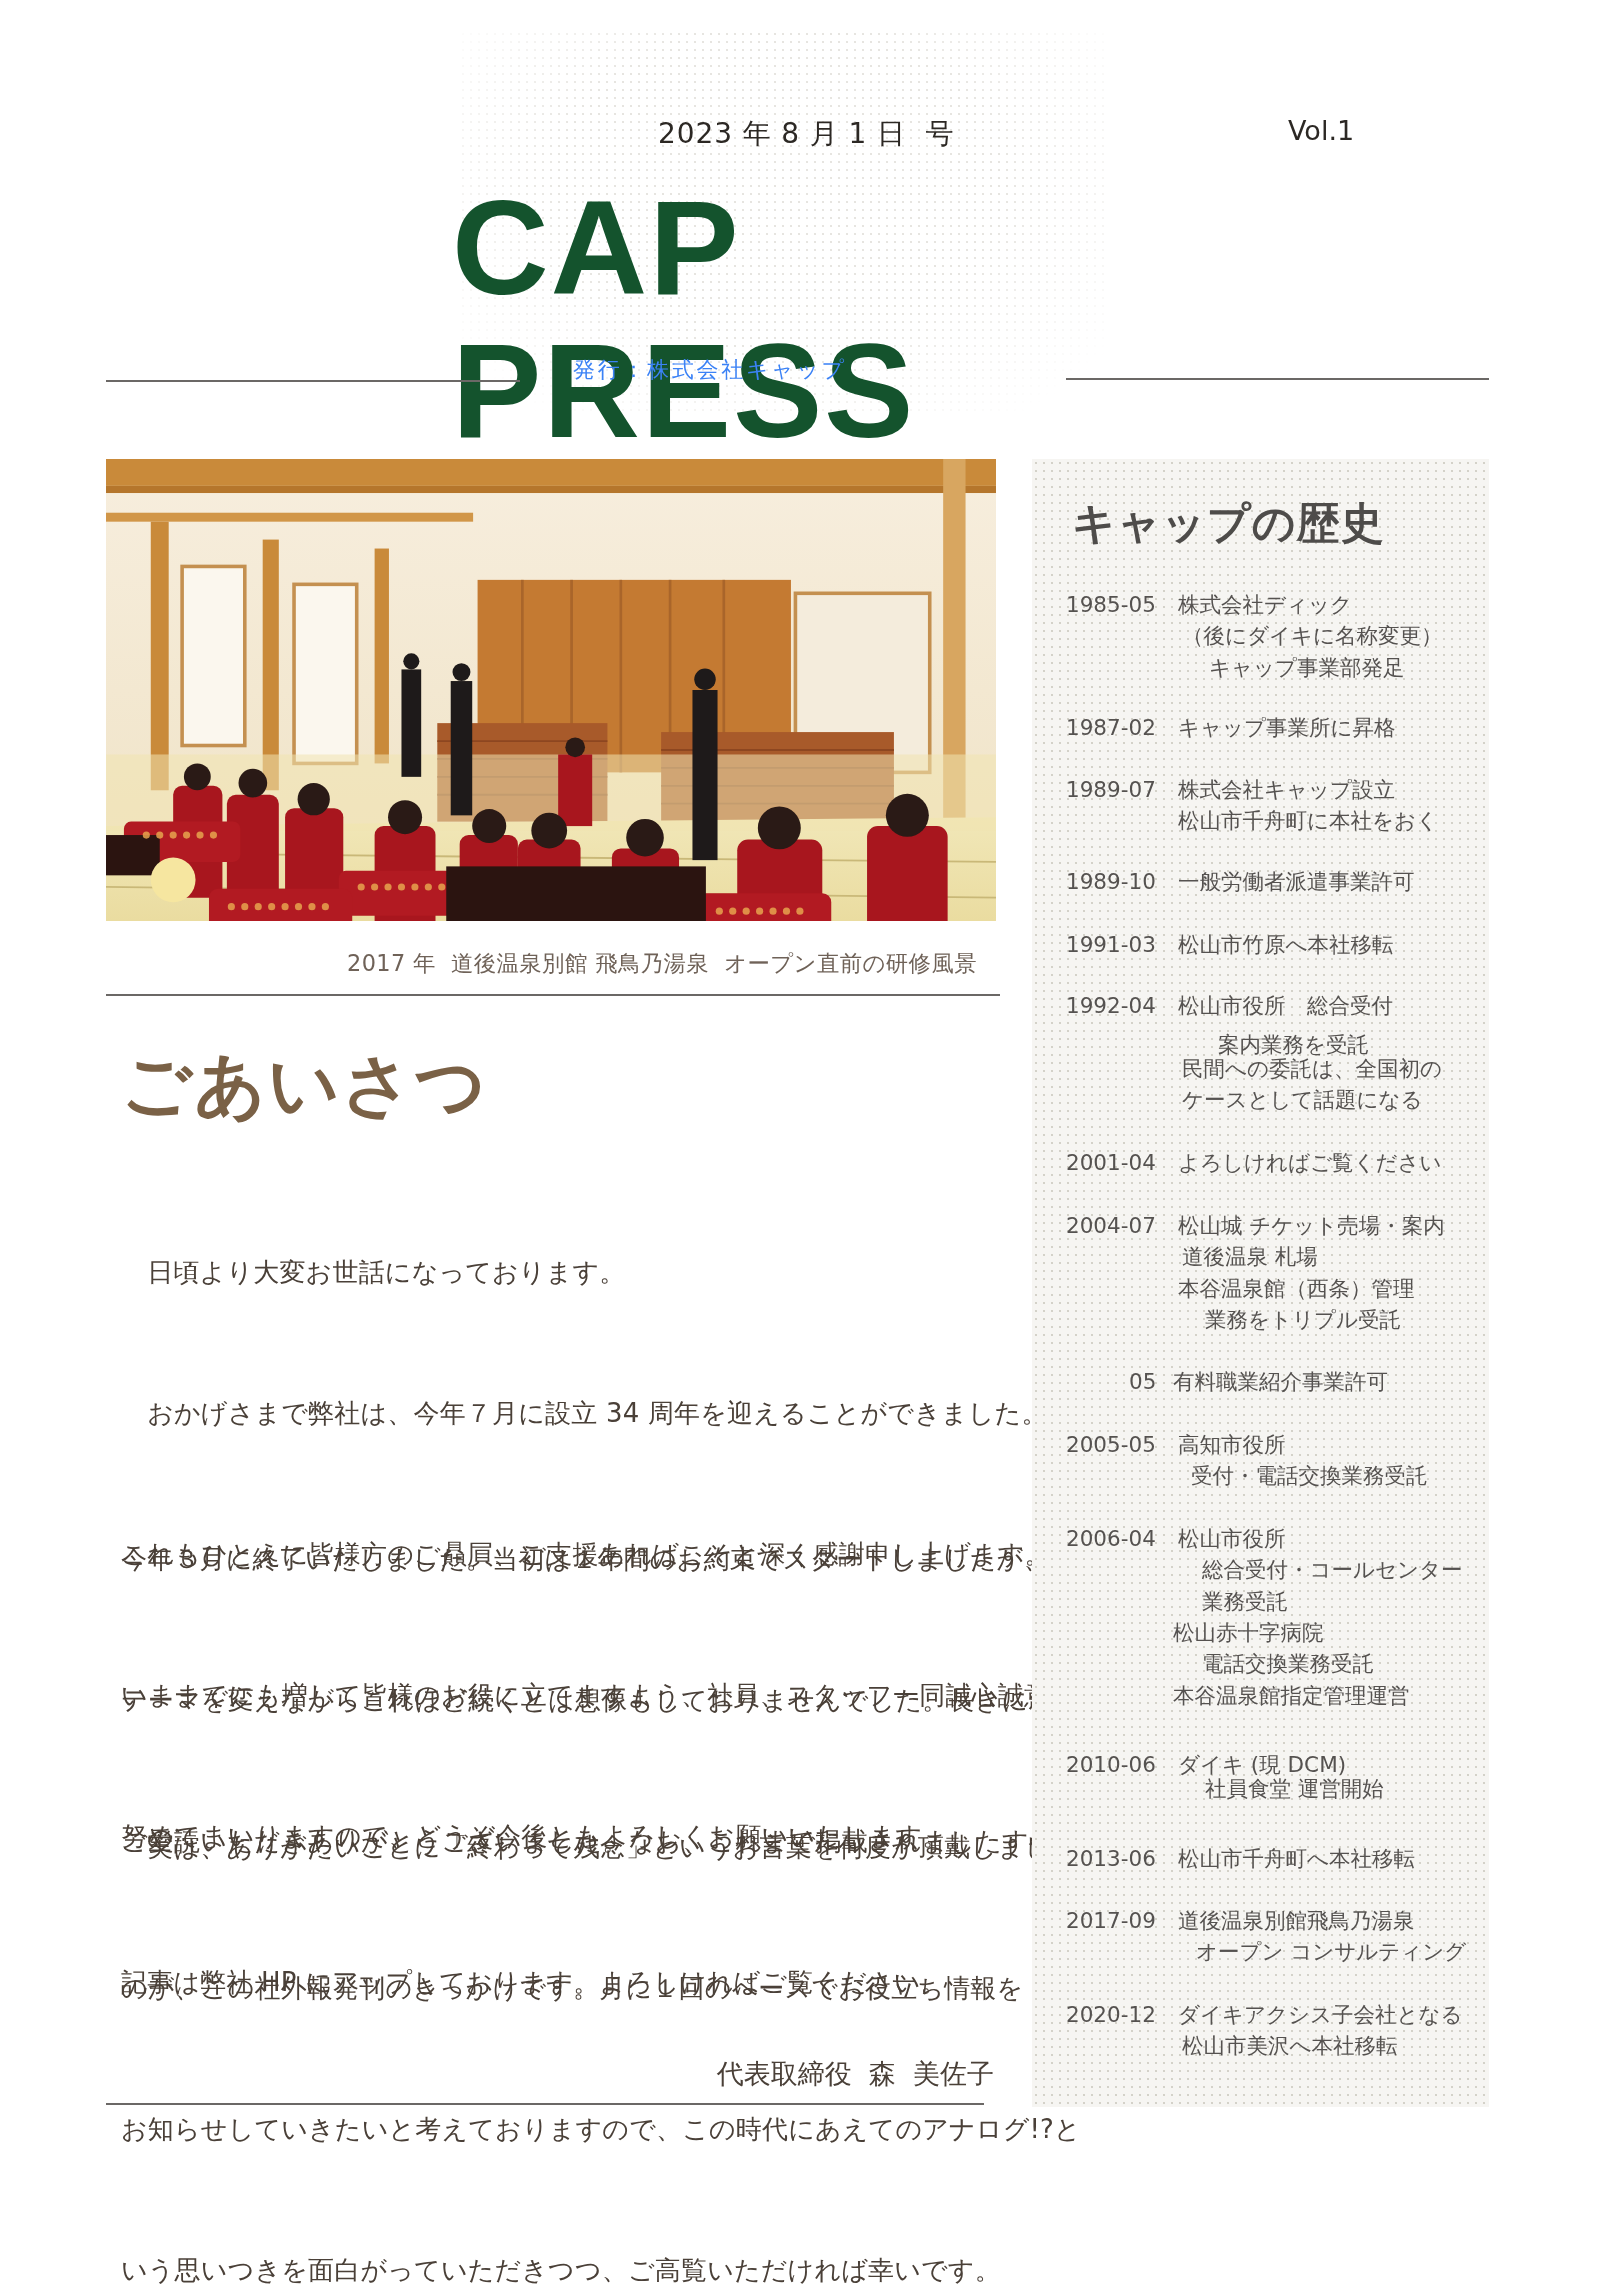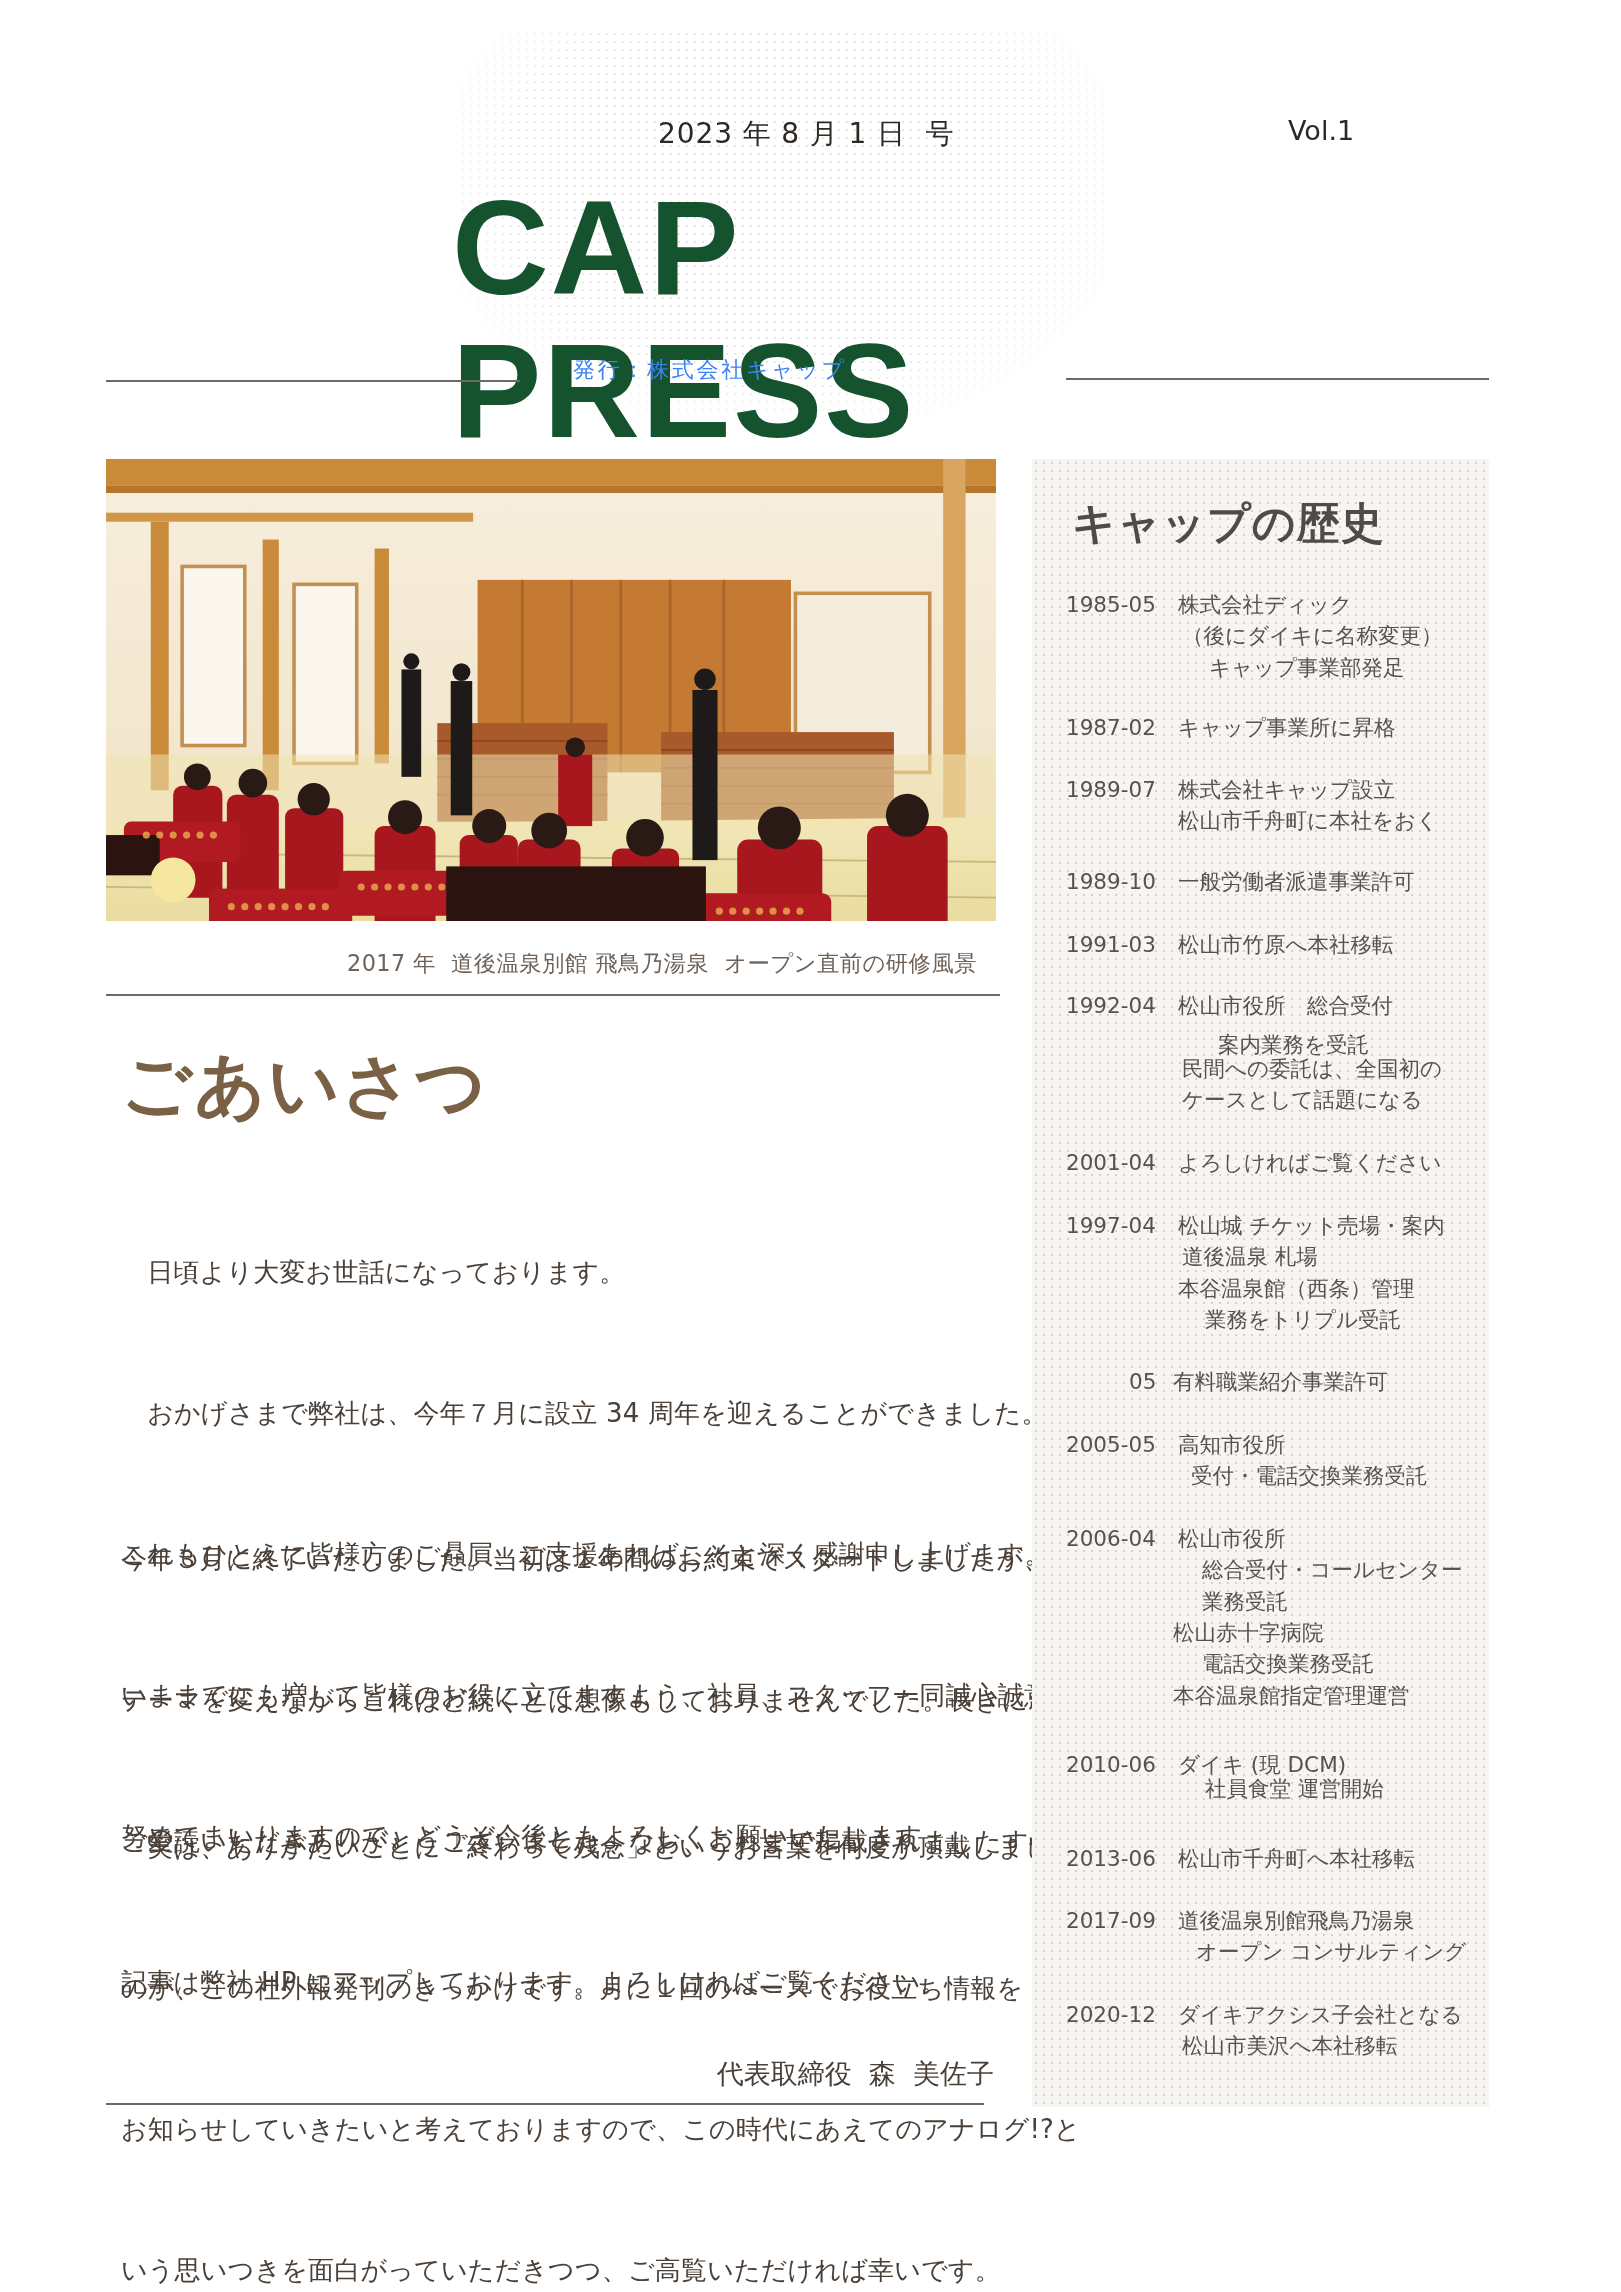"1997-04" span.hist-date { text: 1997-04 -> 2004-07 }
